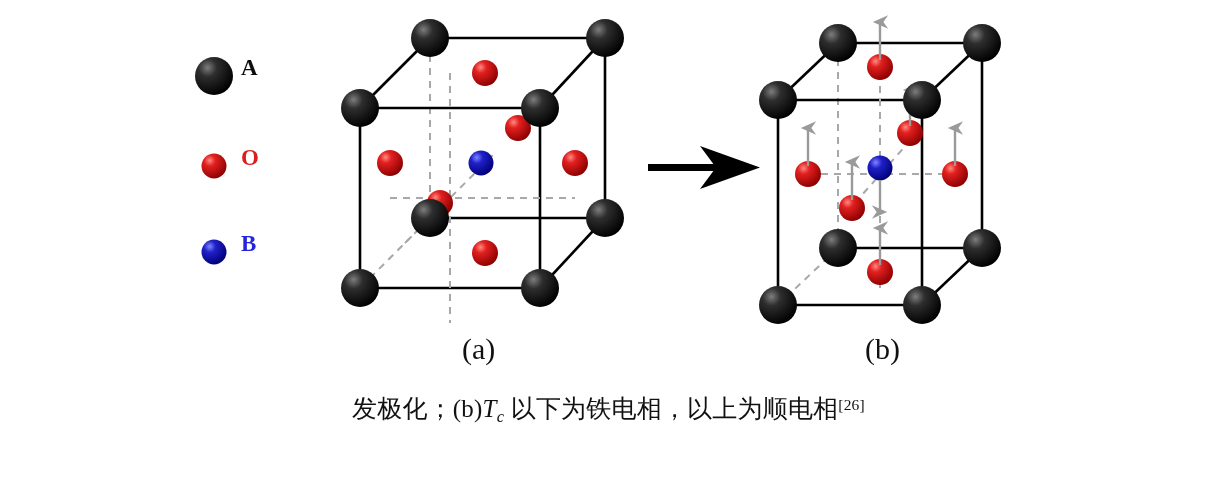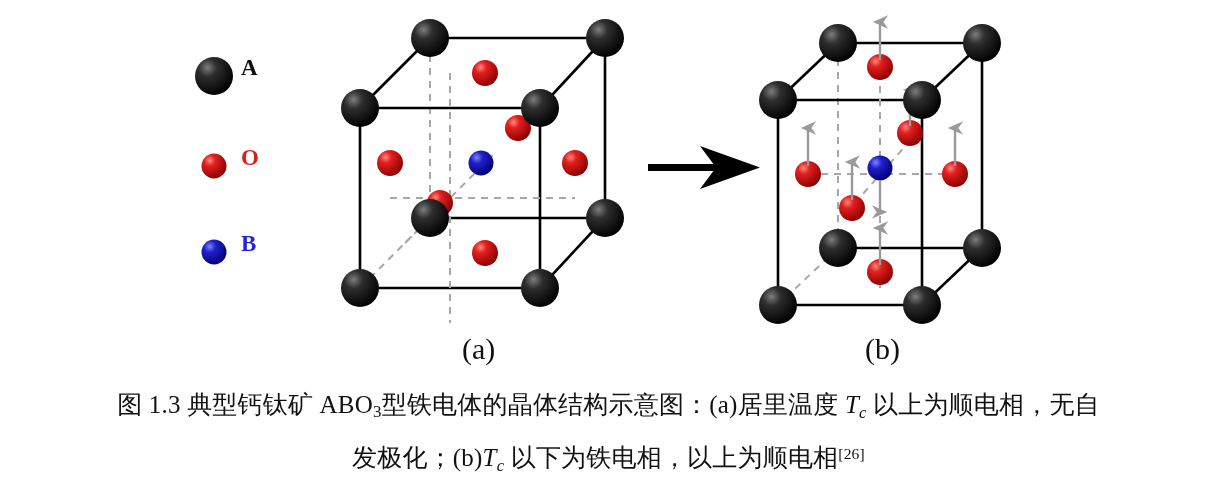"图 1.3 典型钙钛矿 ABO3型铁电体的晶体结构示意图：(a)居里温度 Tc" span.ln { html: <span><span>图 1.3 典型钙钛矿 ABO</span><span>3</span><span>型铁电体的晶体结构示意图：(a)居里温度 </span><span>T</span><sub>c</sub><span> 以上为顺电相，无自</span></span> -> none }
